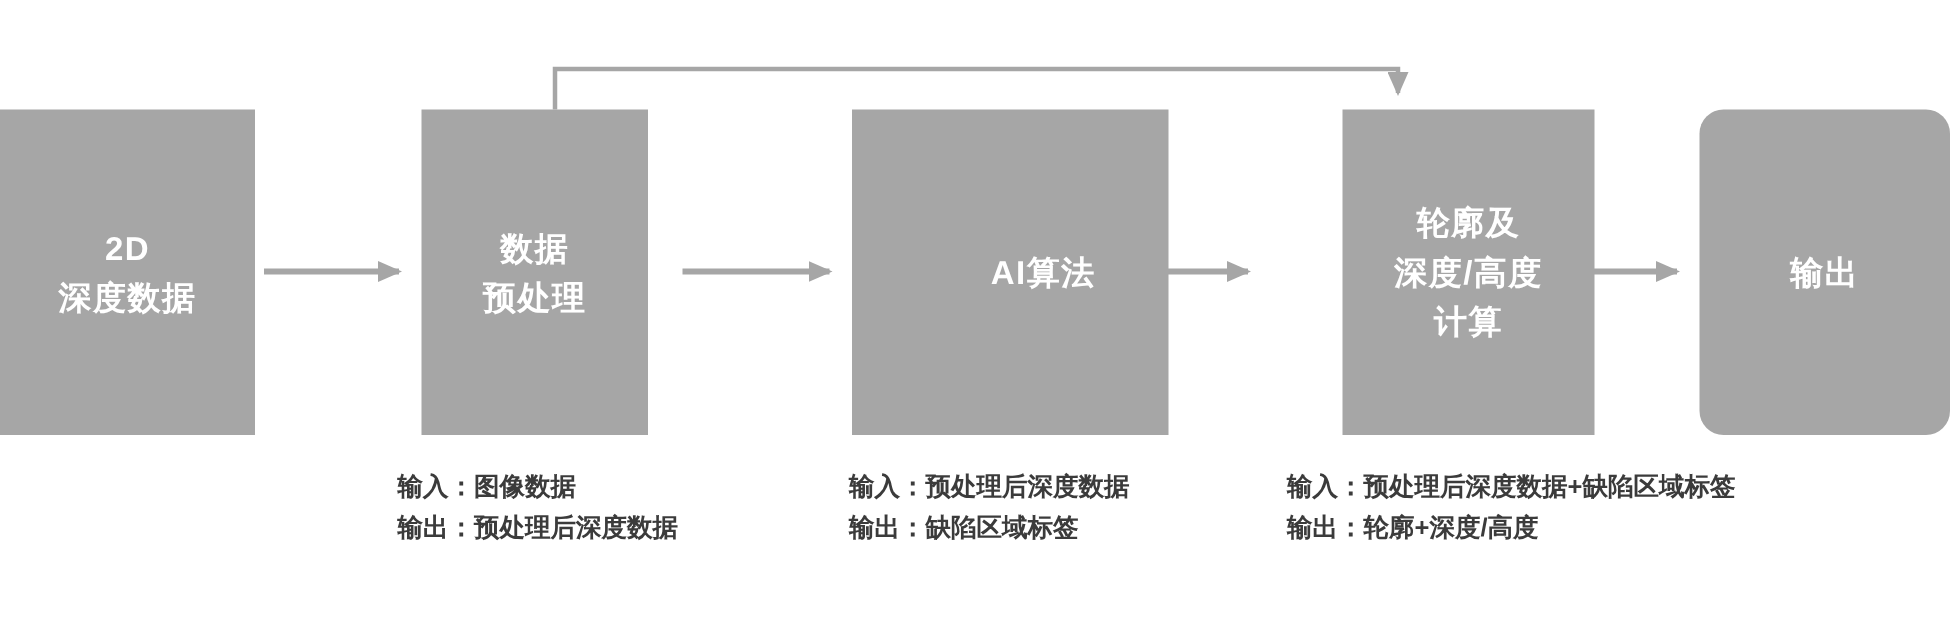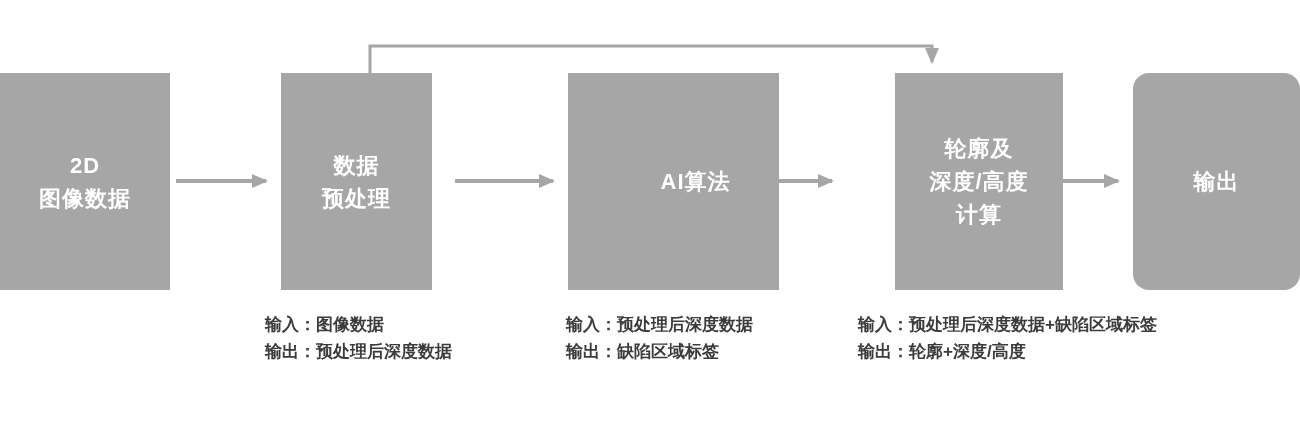"2D" div.flow-box { text: 图像 -> 深度 }
